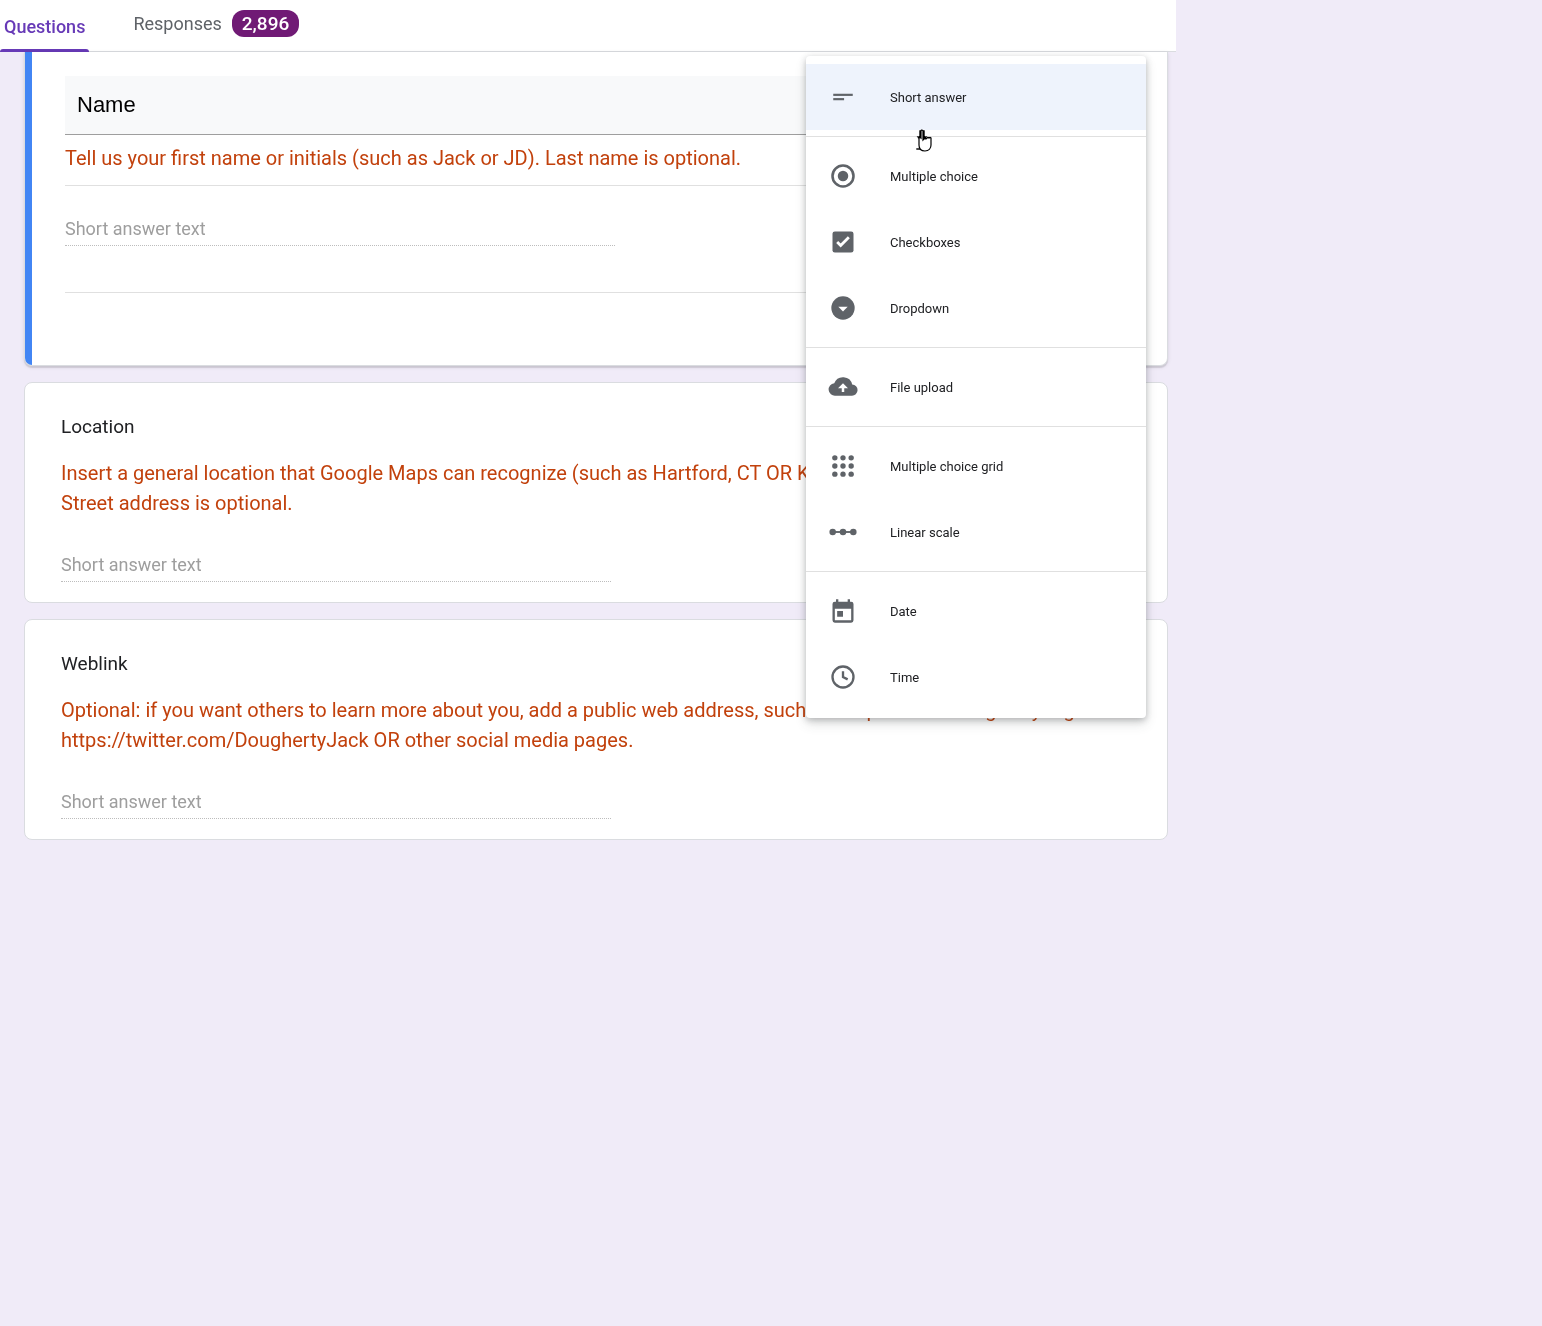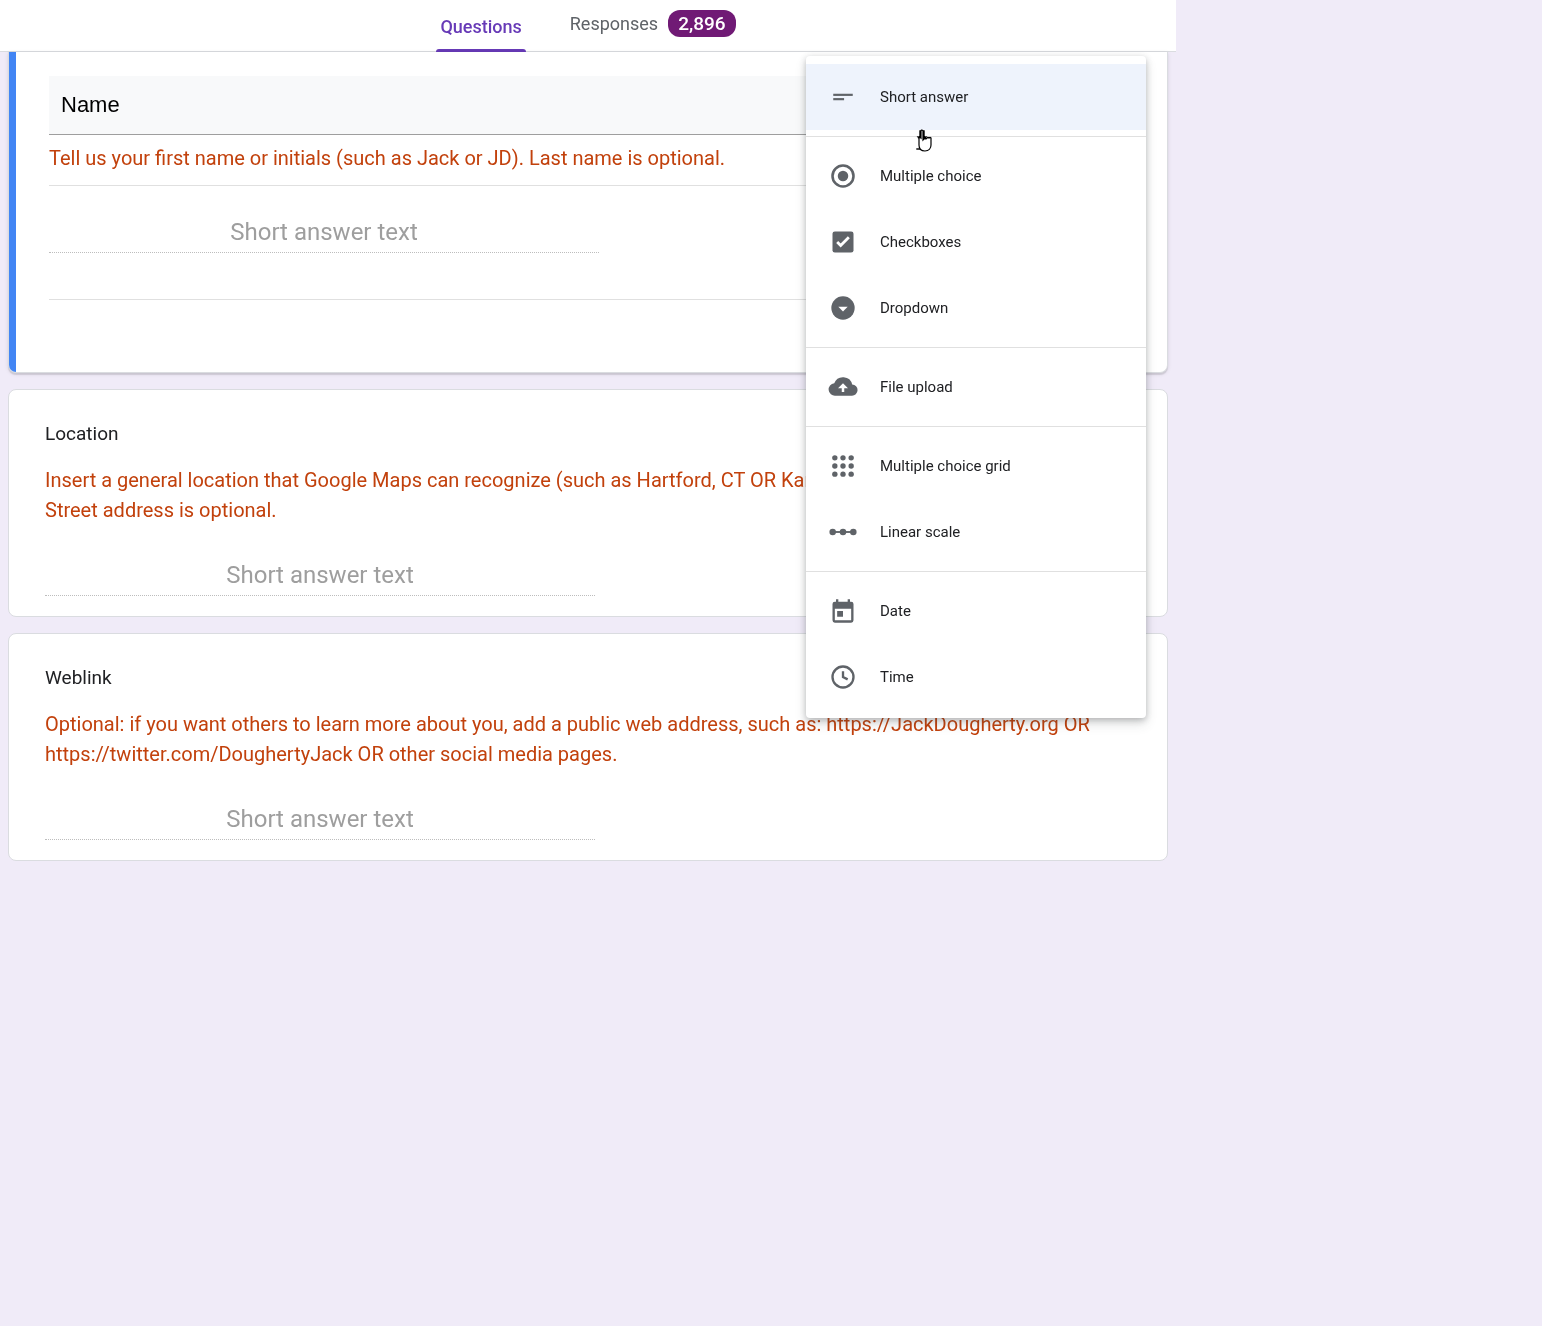"Questions" .header { justify-content: center -> flex-start }
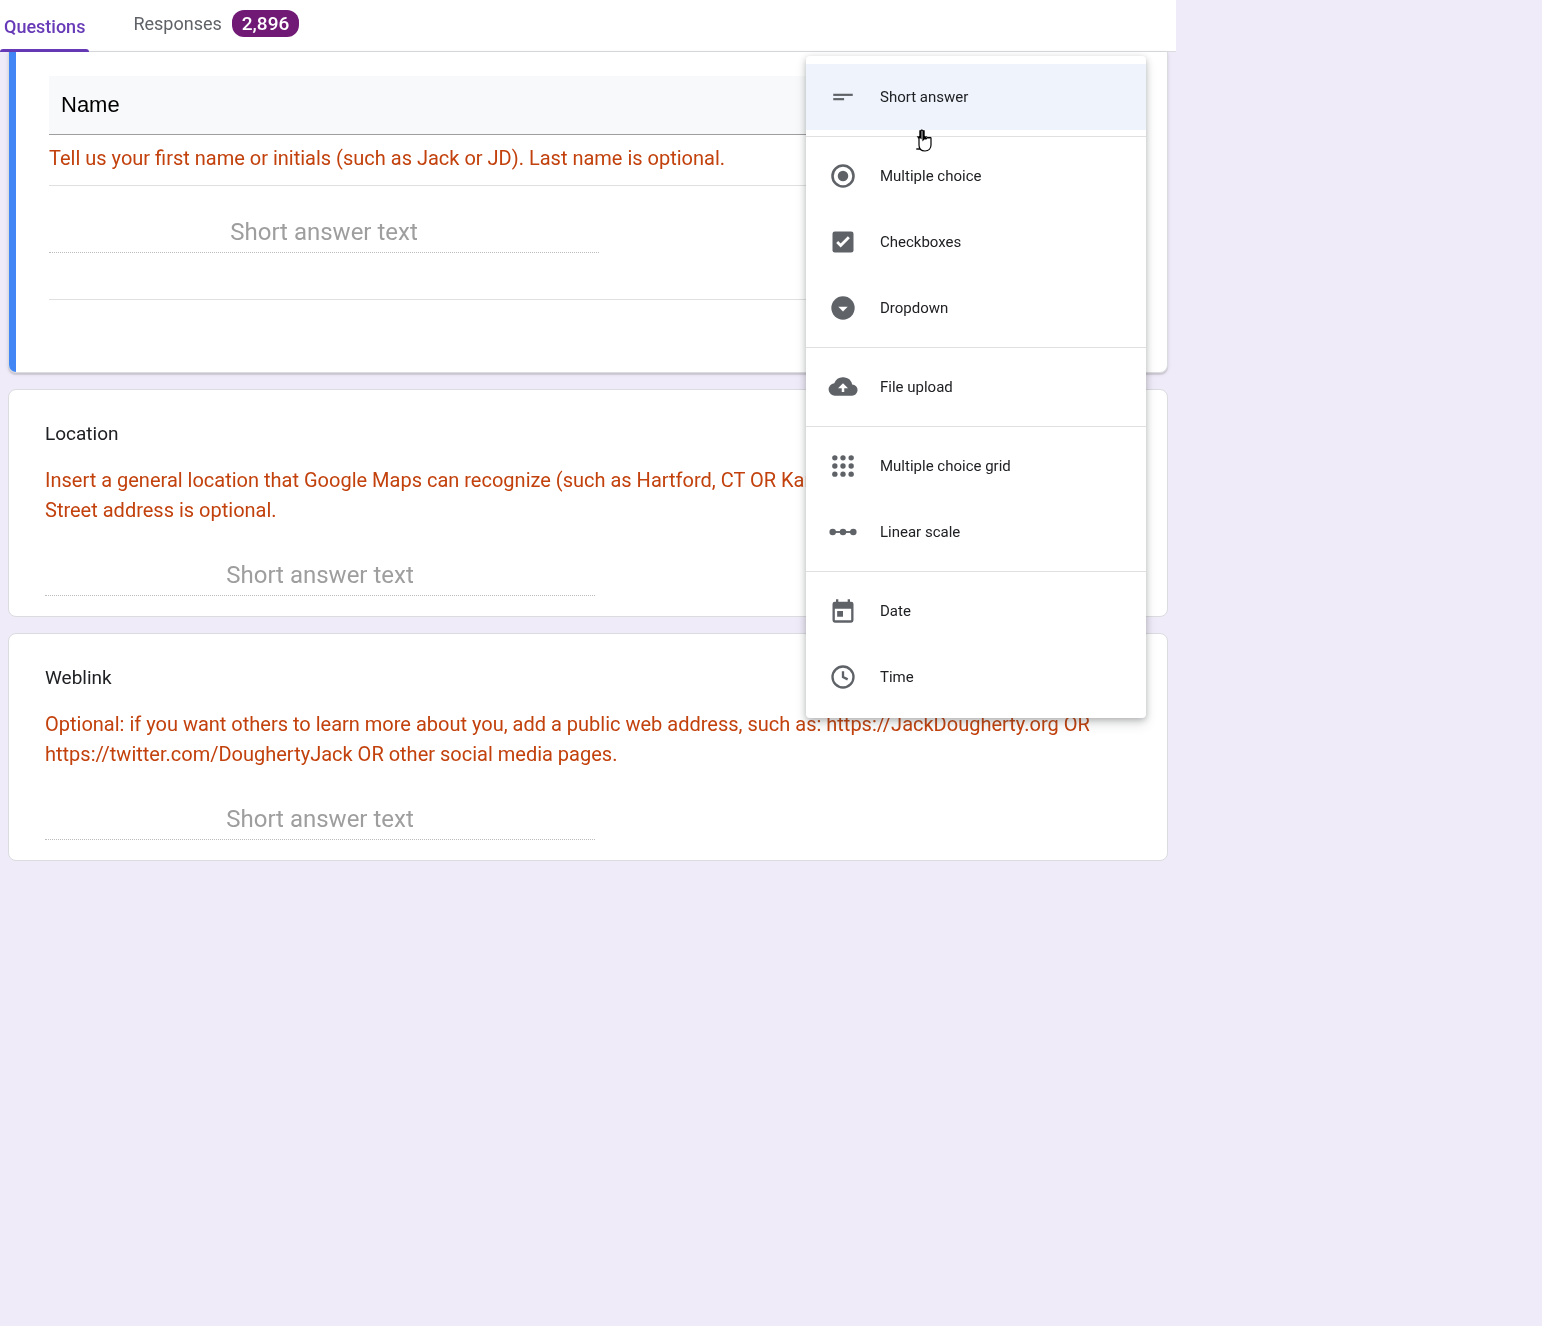"Name" .form-area { margin-left: none -> 16px }
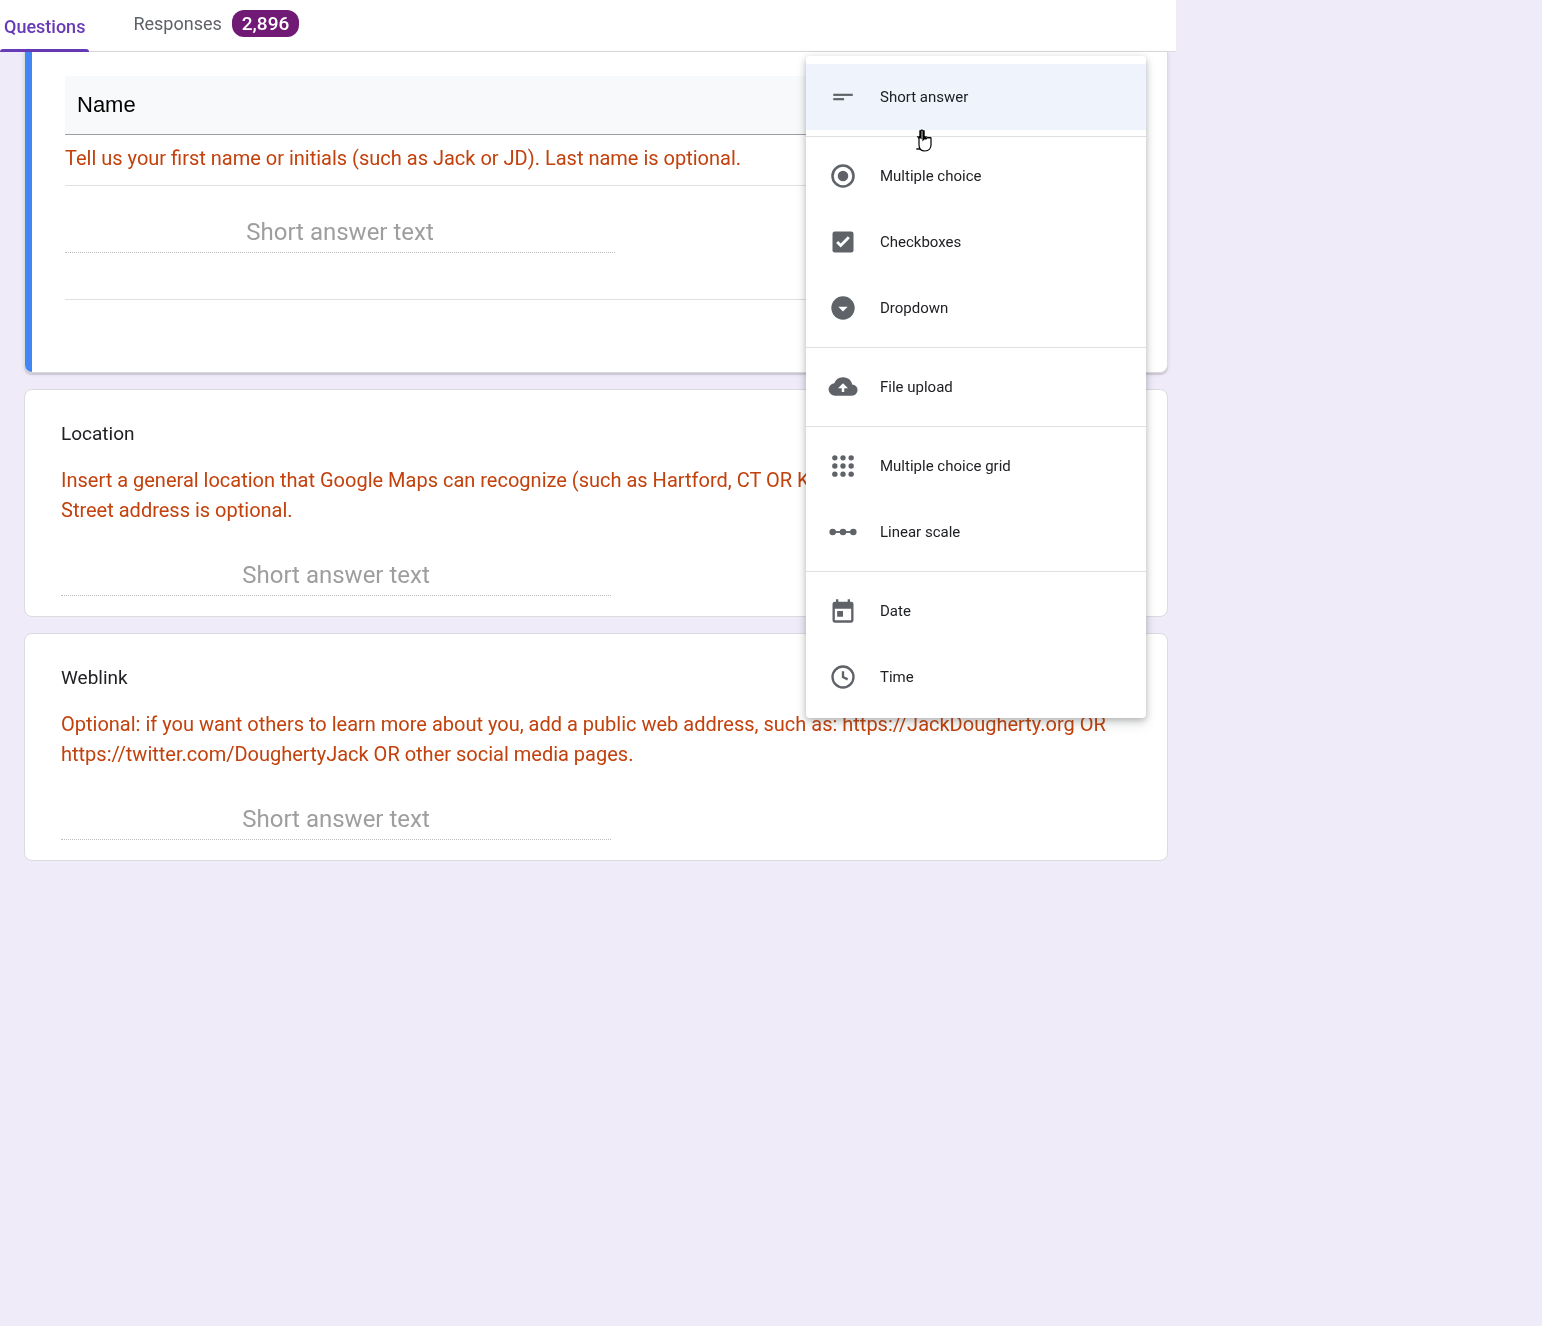"Short answer" .menu-item { font-size: 15px -> 13px; gap: 22px -> 32px }
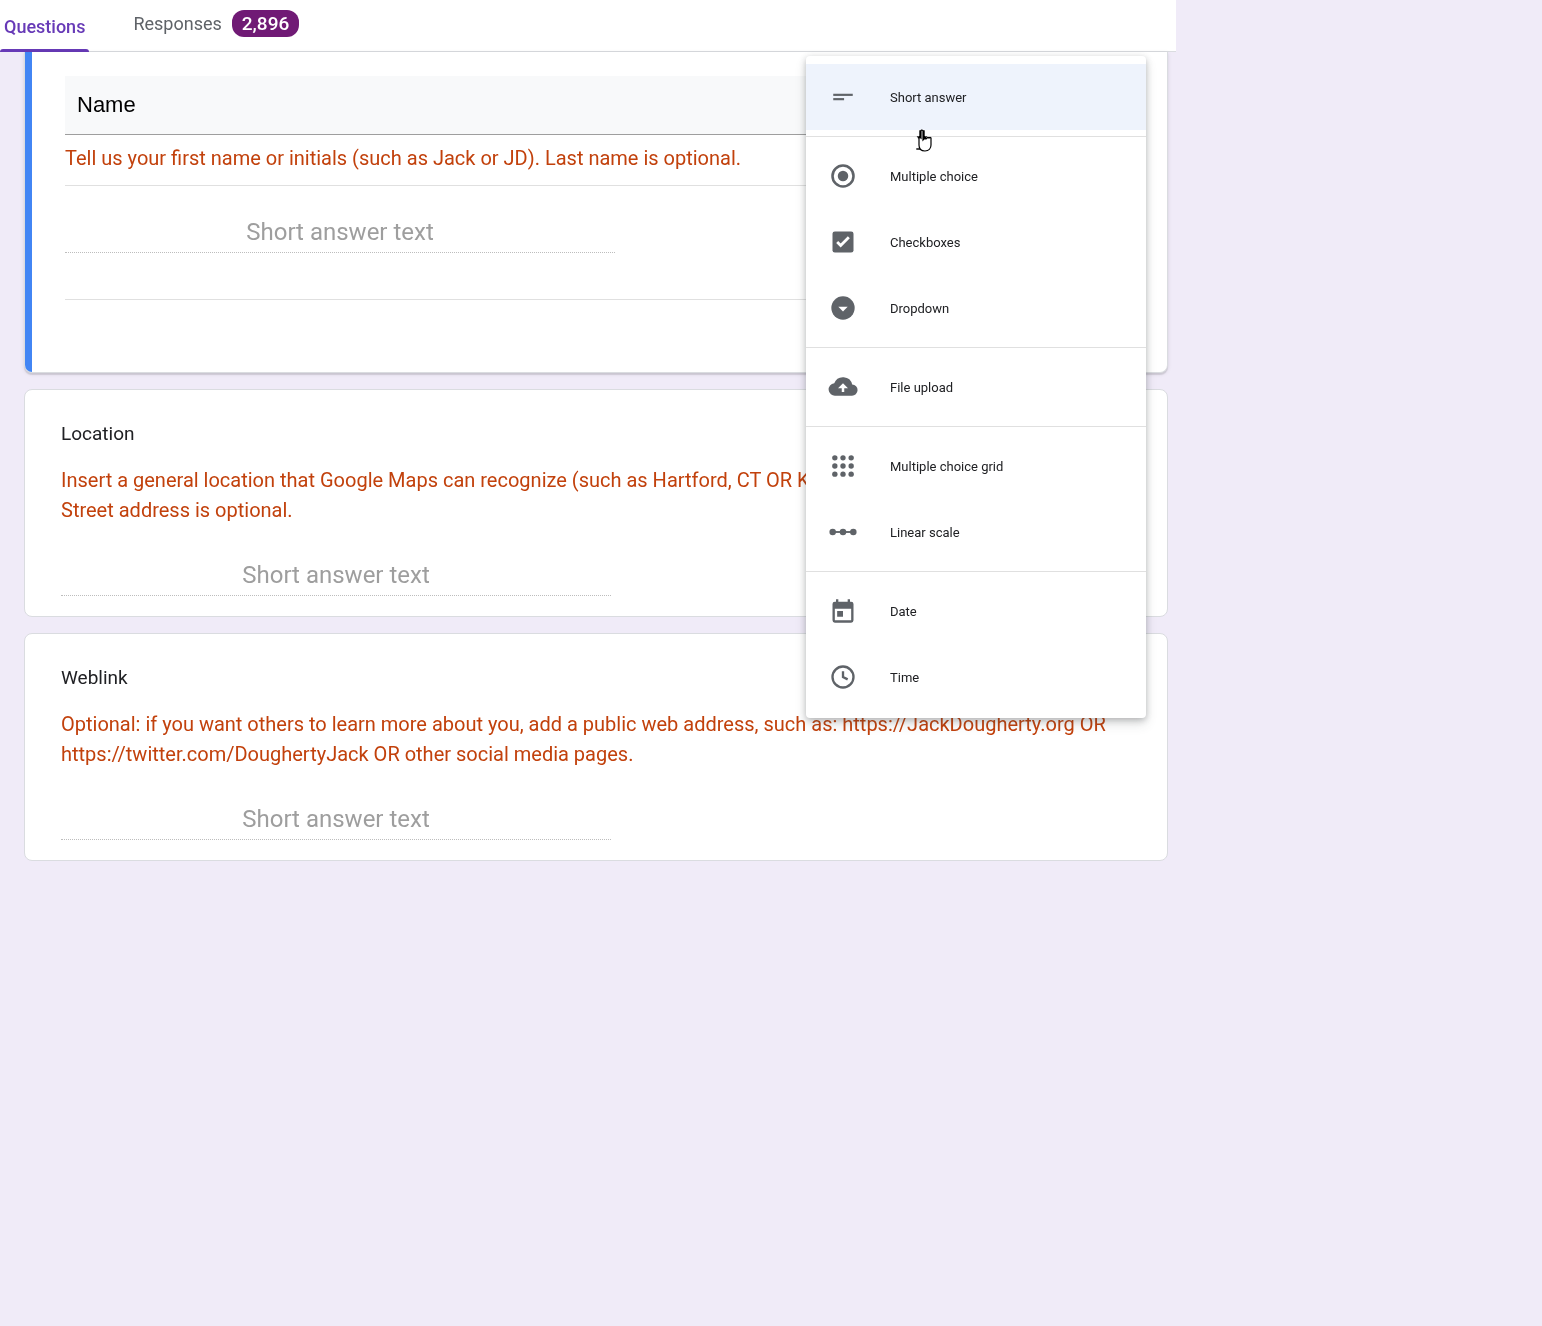"Short answer text" .answer-preview { font-size: 24px -> 18px; text-align: center -> none }
